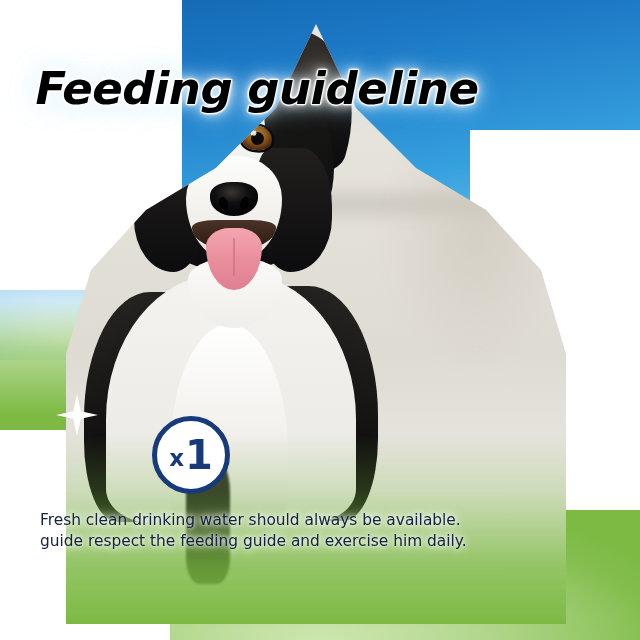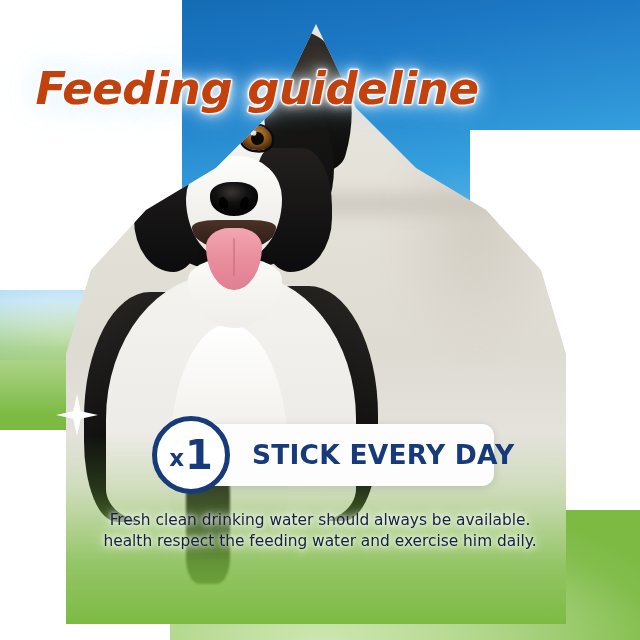"Feeding guideline" .title { color: #c2410c -> #000000 }
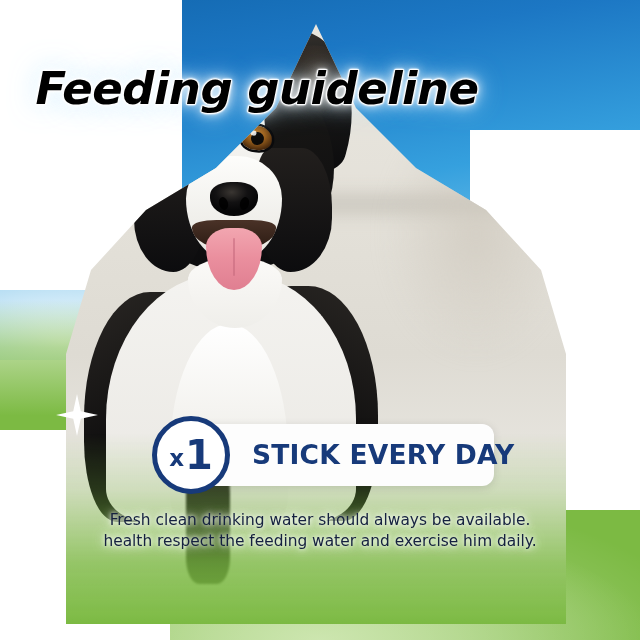"STICK EVERY DAY" div.badge-pill { html: <div> <span>STICK EVERY DAY</span> </div> -> none }
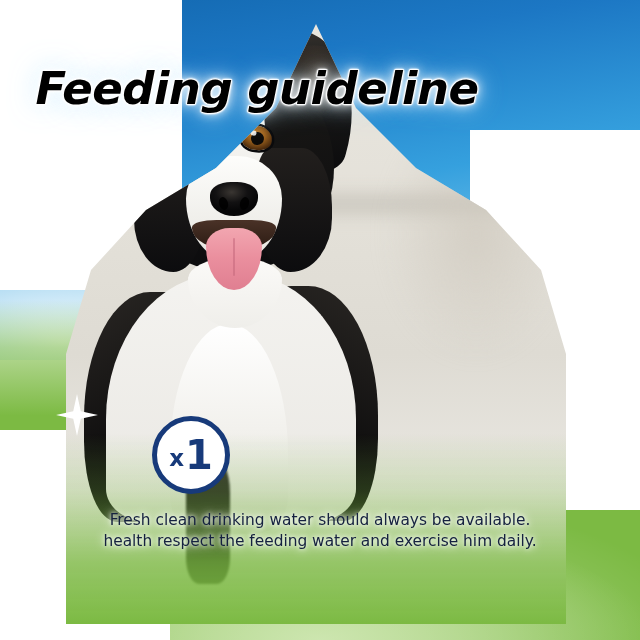"Fresh clean drinking water should" .copy { text-align: center -> none }
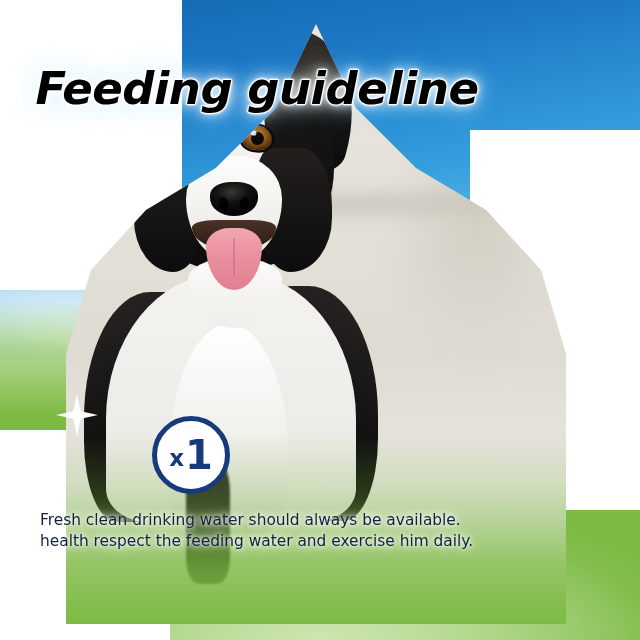"health respect the feeding water" div { text: health respect the feeding water -> guide respect the feeding guide }
